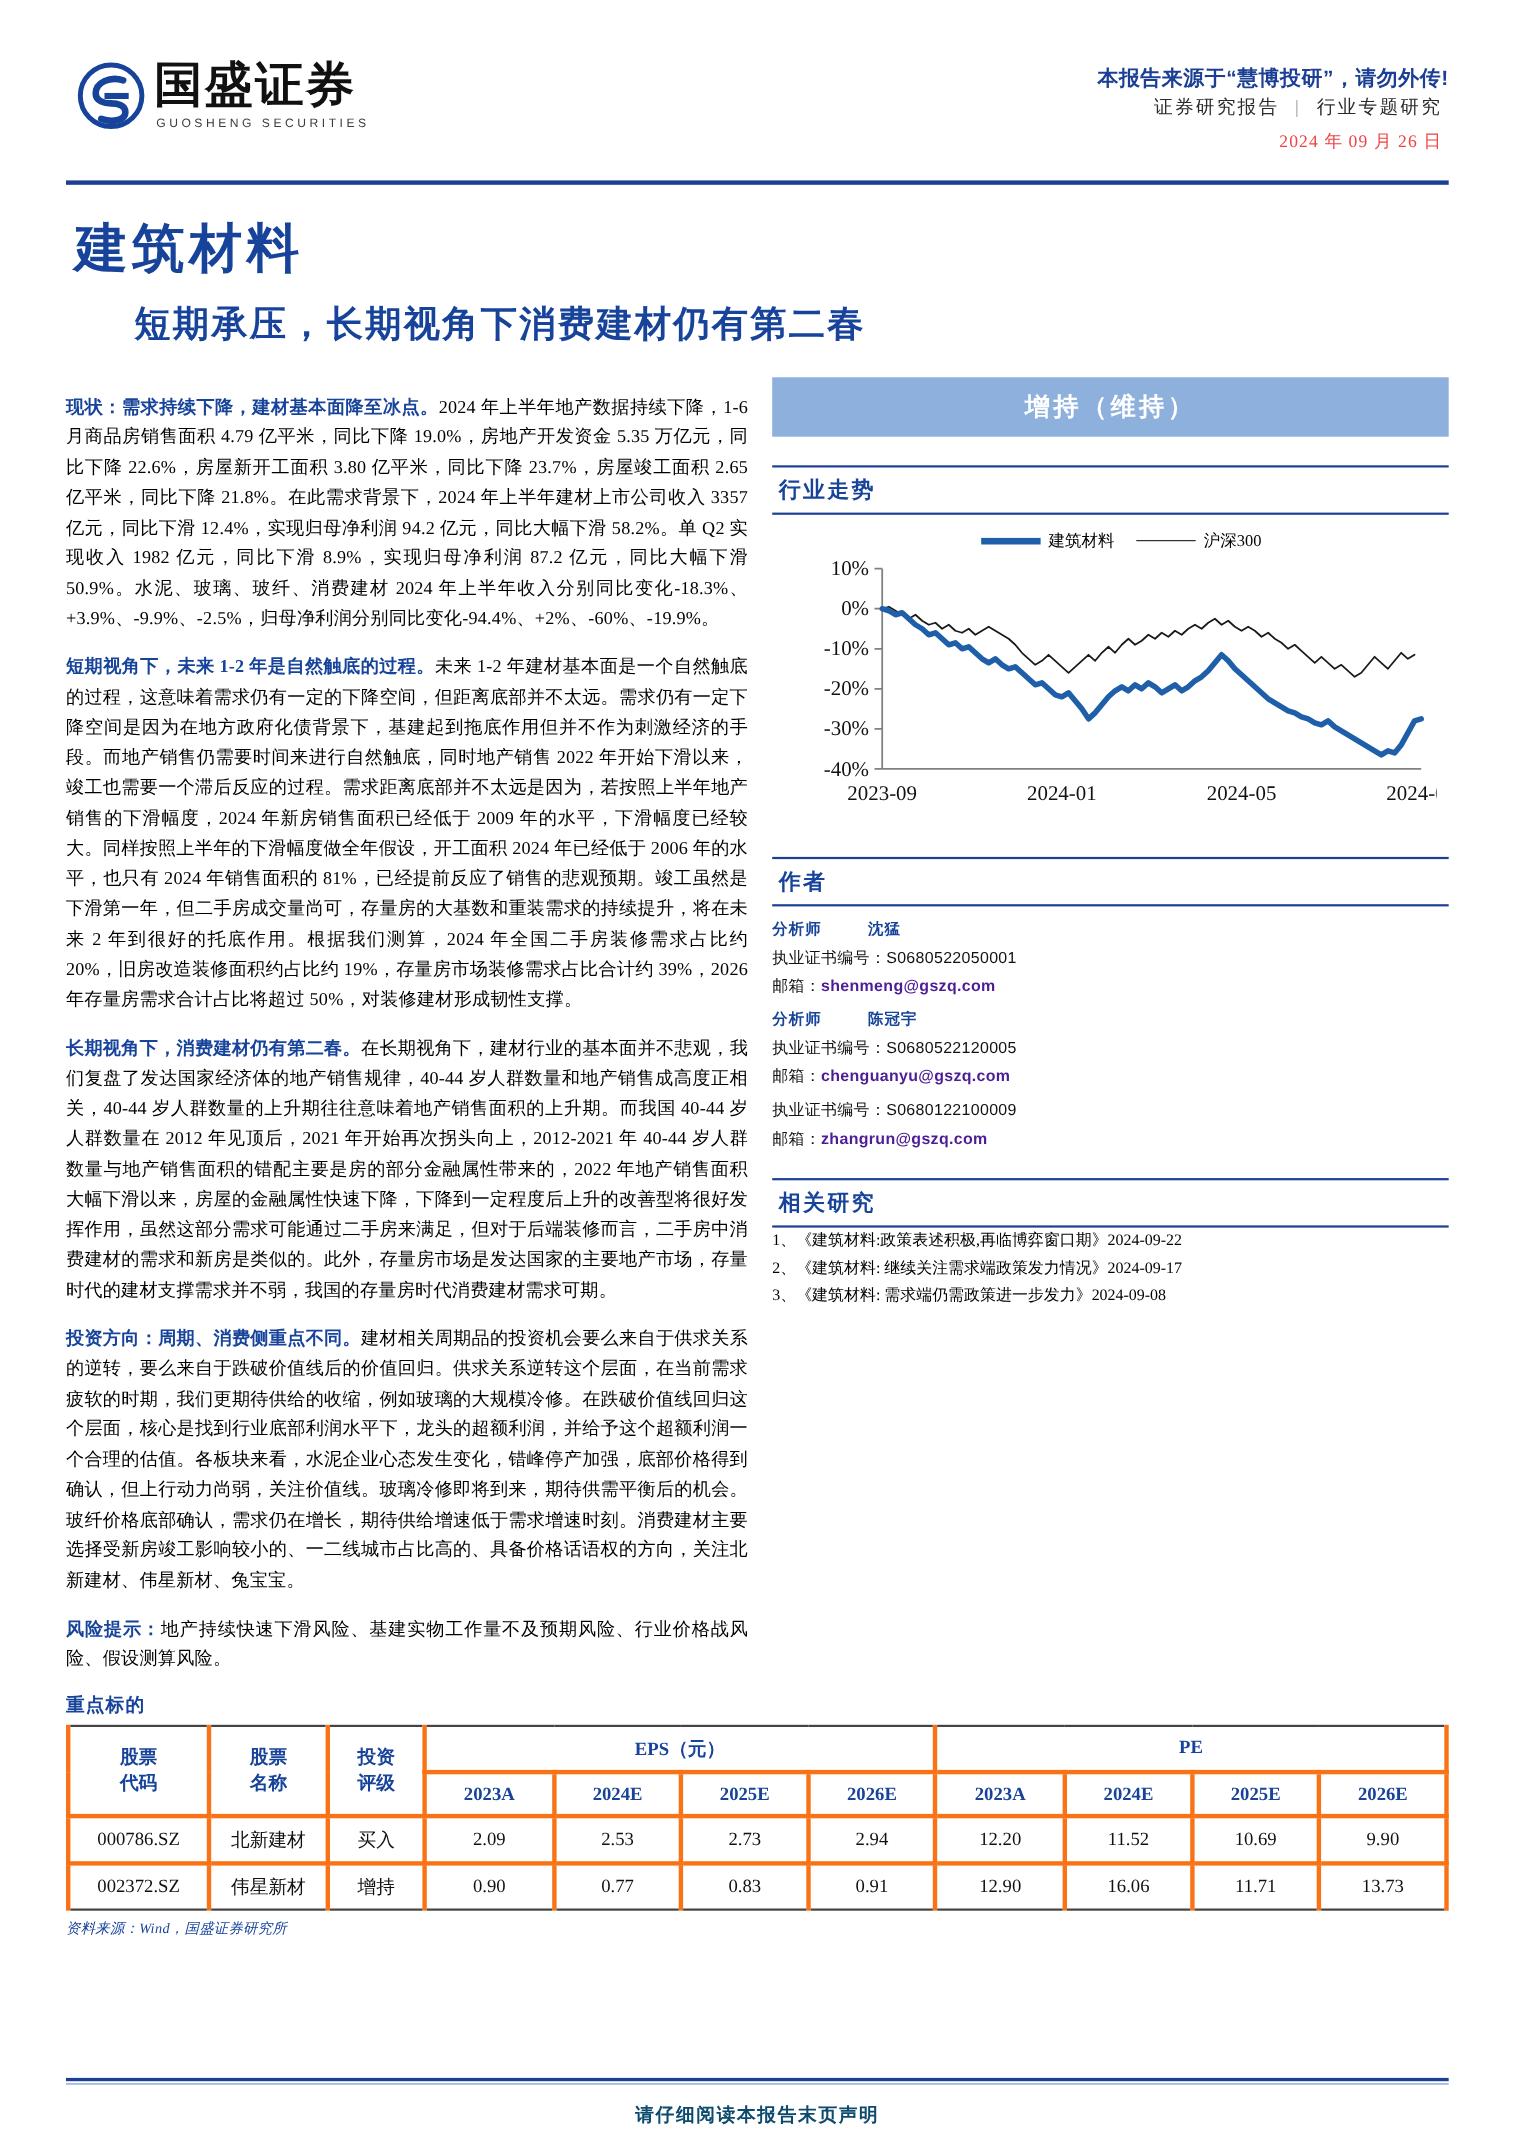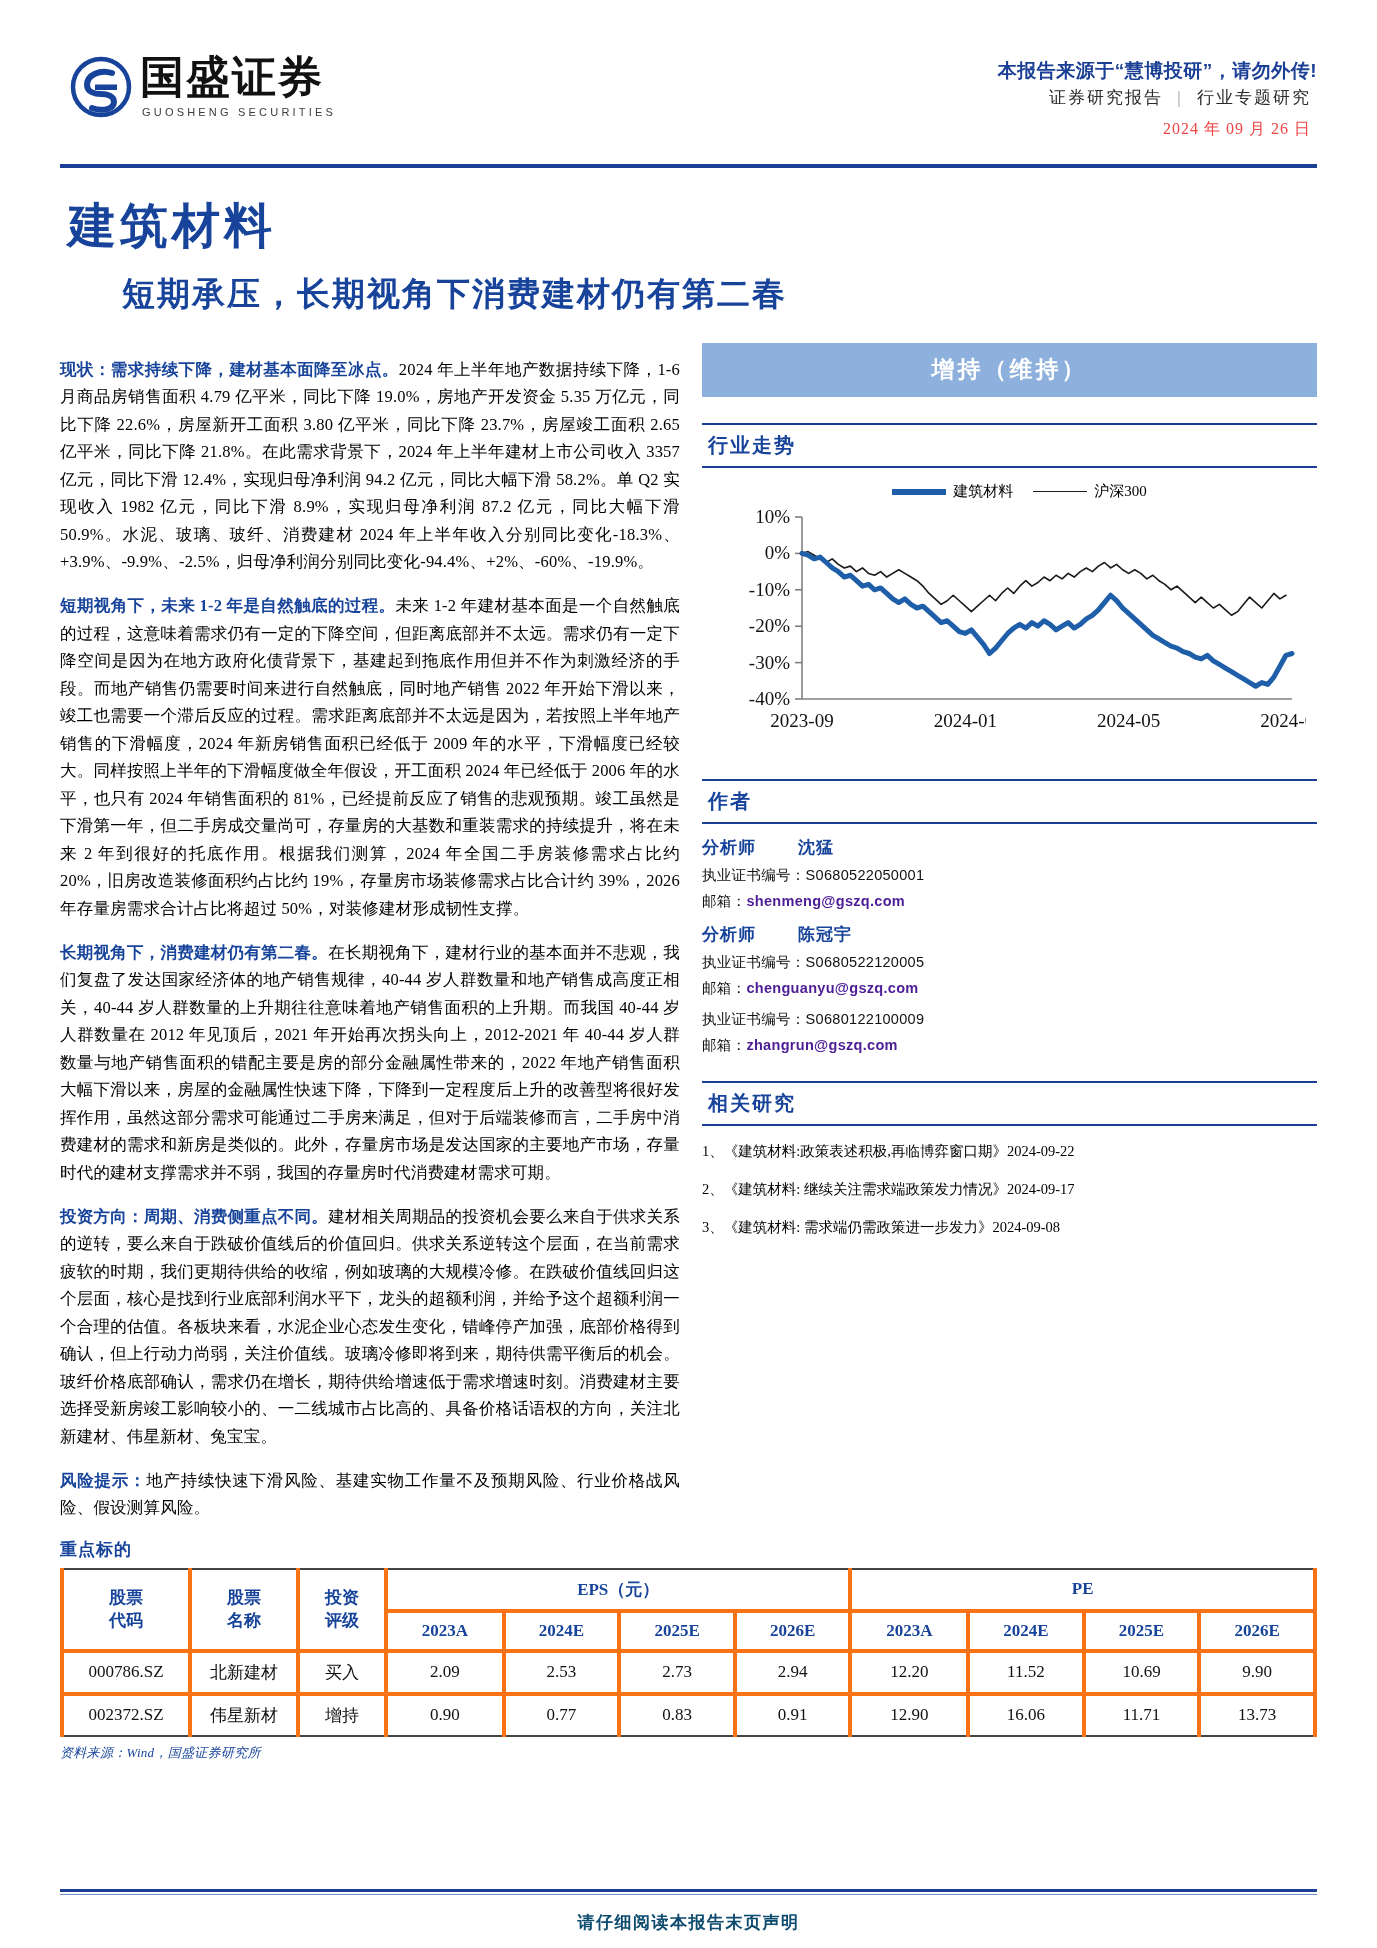"分析师 沈猛" .auth-title { font-size: 17px -> 14px }
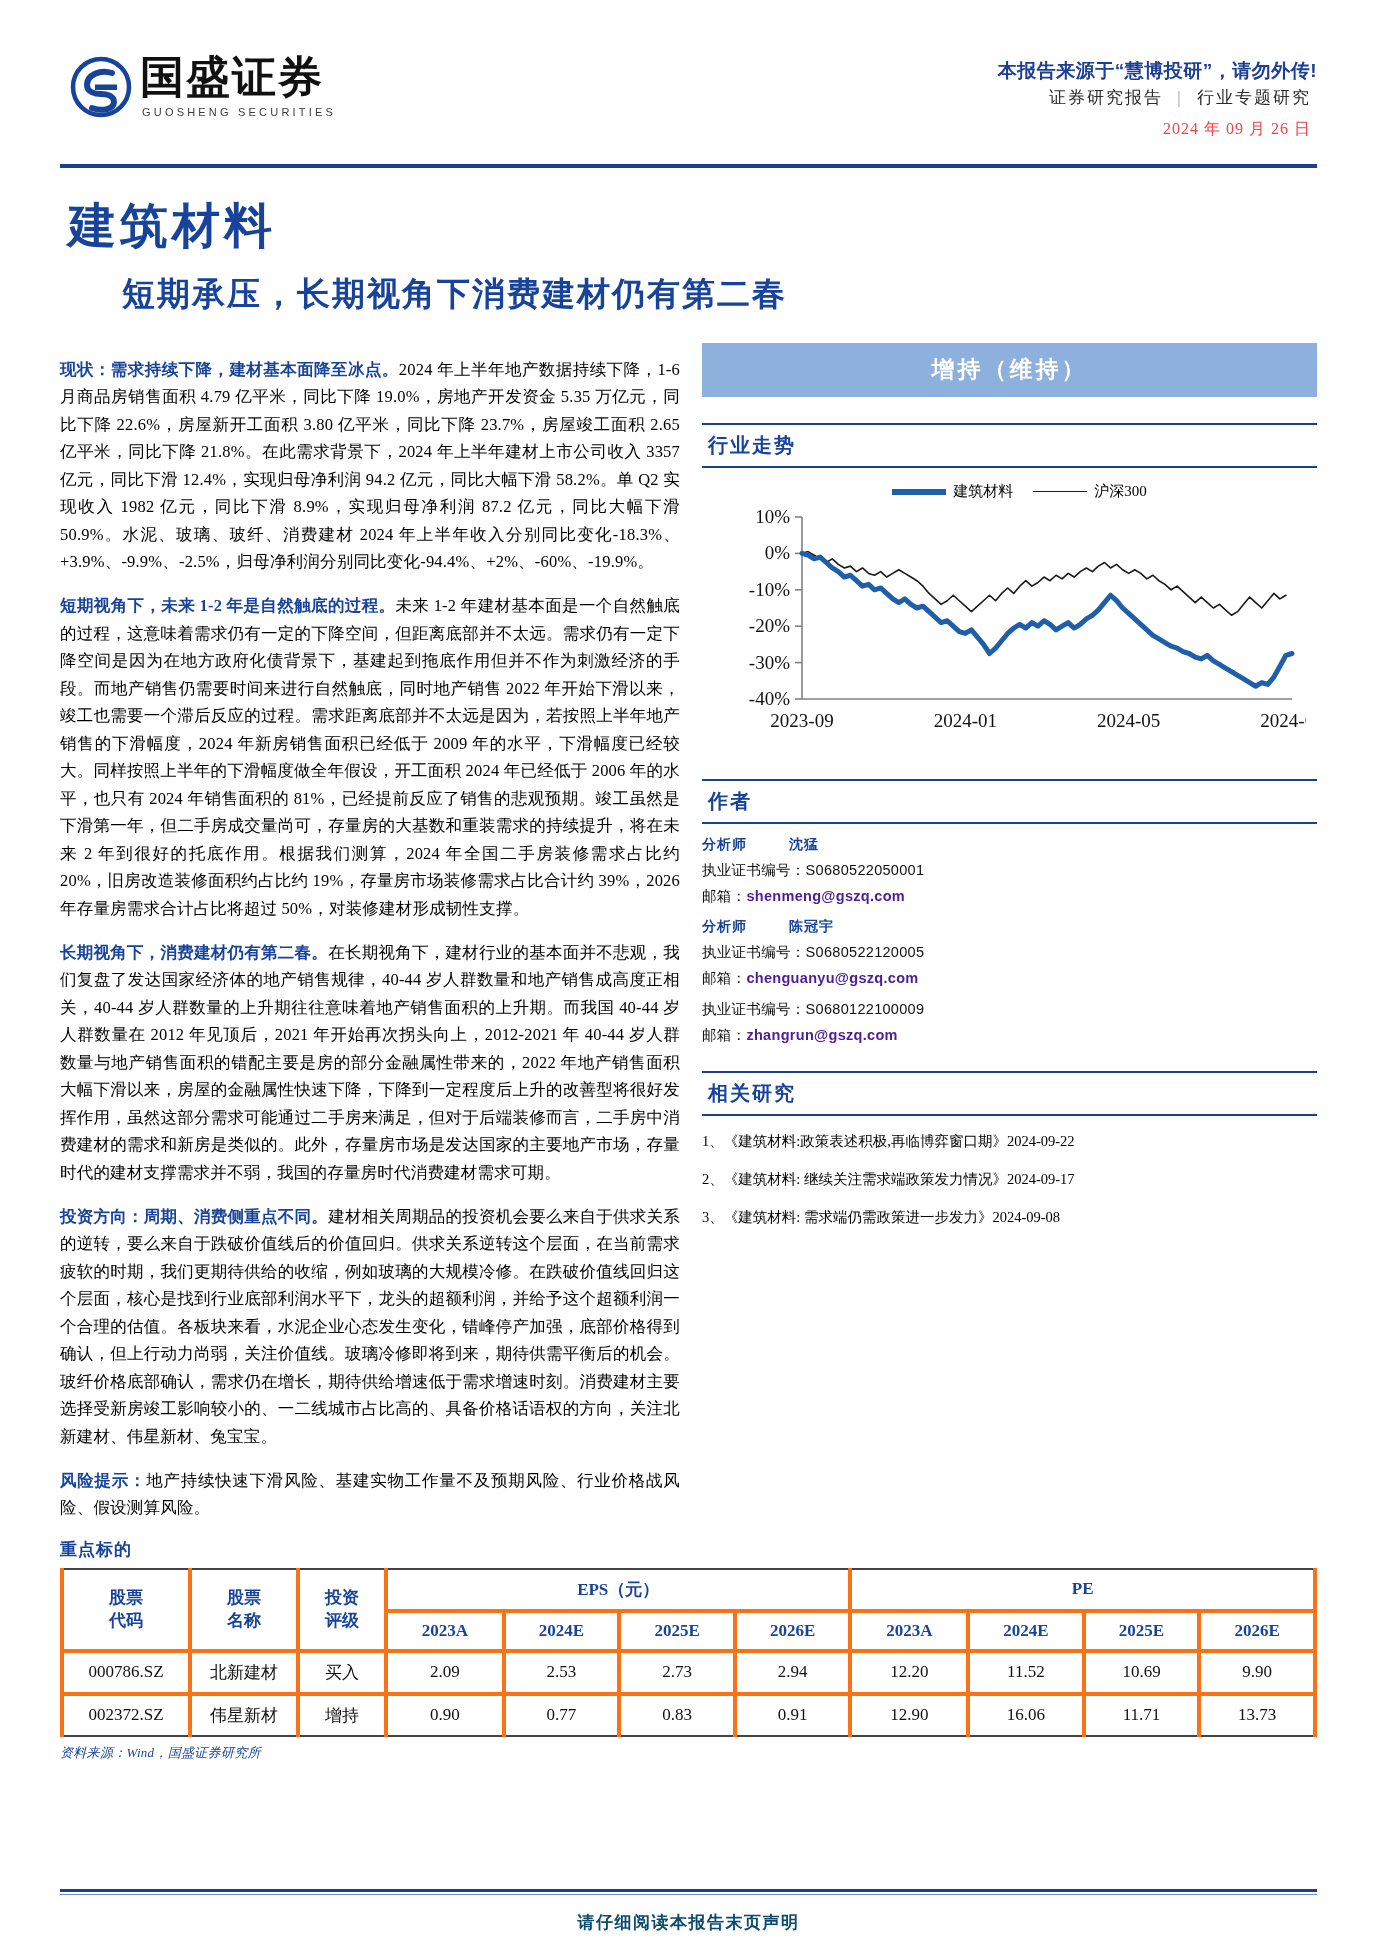"1、《建筑材料:政策表述积极,再临博弈窗口期》2024-09-22" .rr-item { margin-top: 13px -> none }
